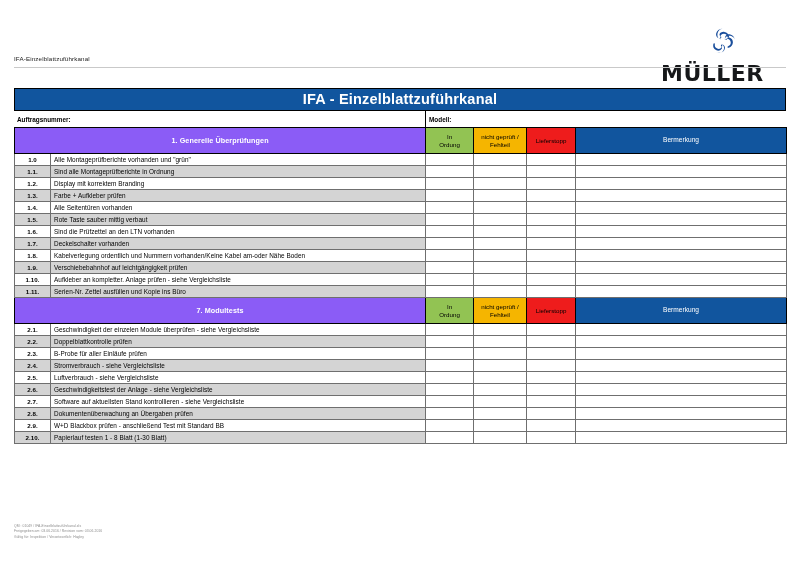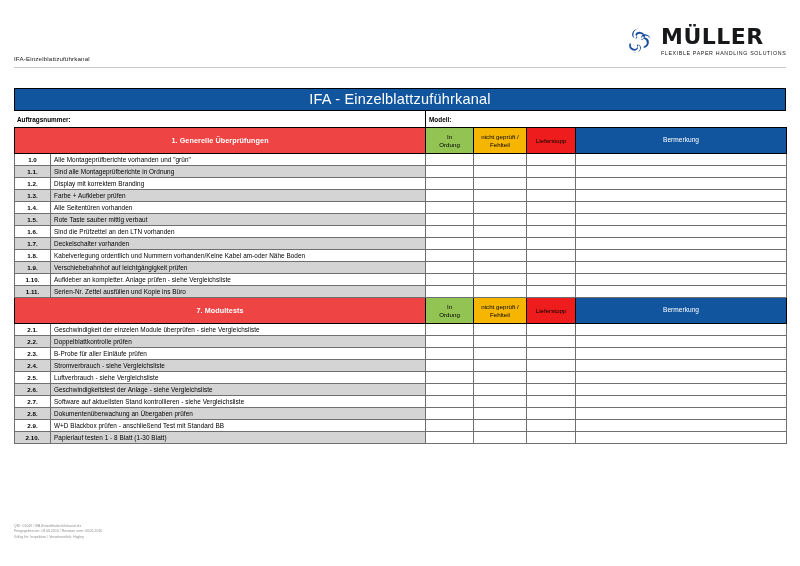"MÜLLER" .brand { flex-direction: none -> column }
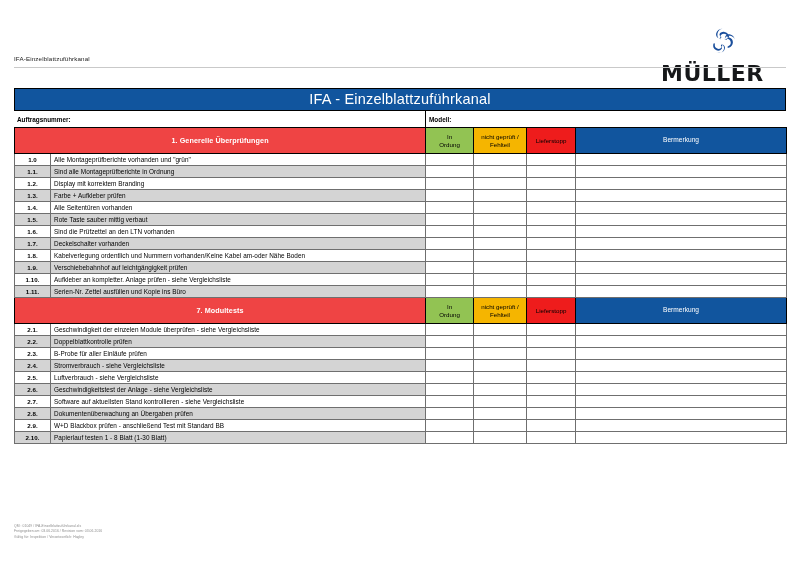"IFA - Einzelblattzuführkanal" .title-bar .title-text { font-weight: 400 -> 700 }
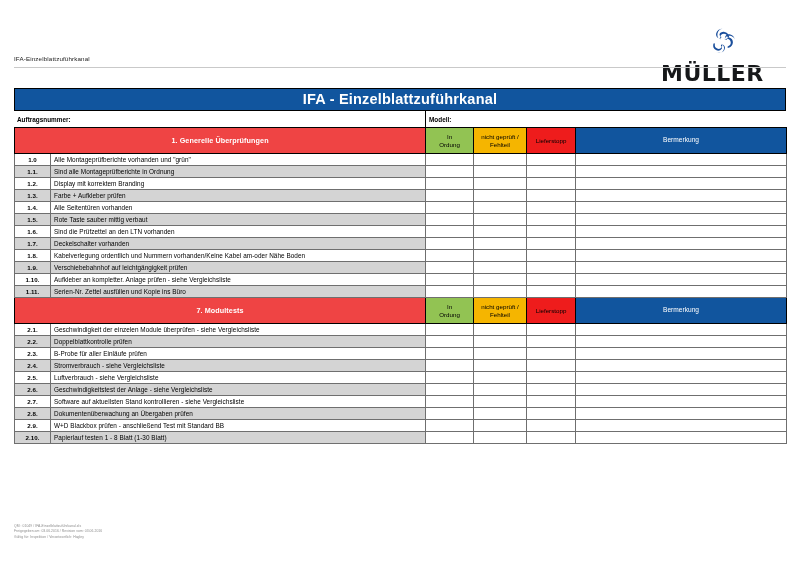"1. Generelle Überprüfungen" td.sec-title { background: #ef4444 -> #8b5cf6 }
